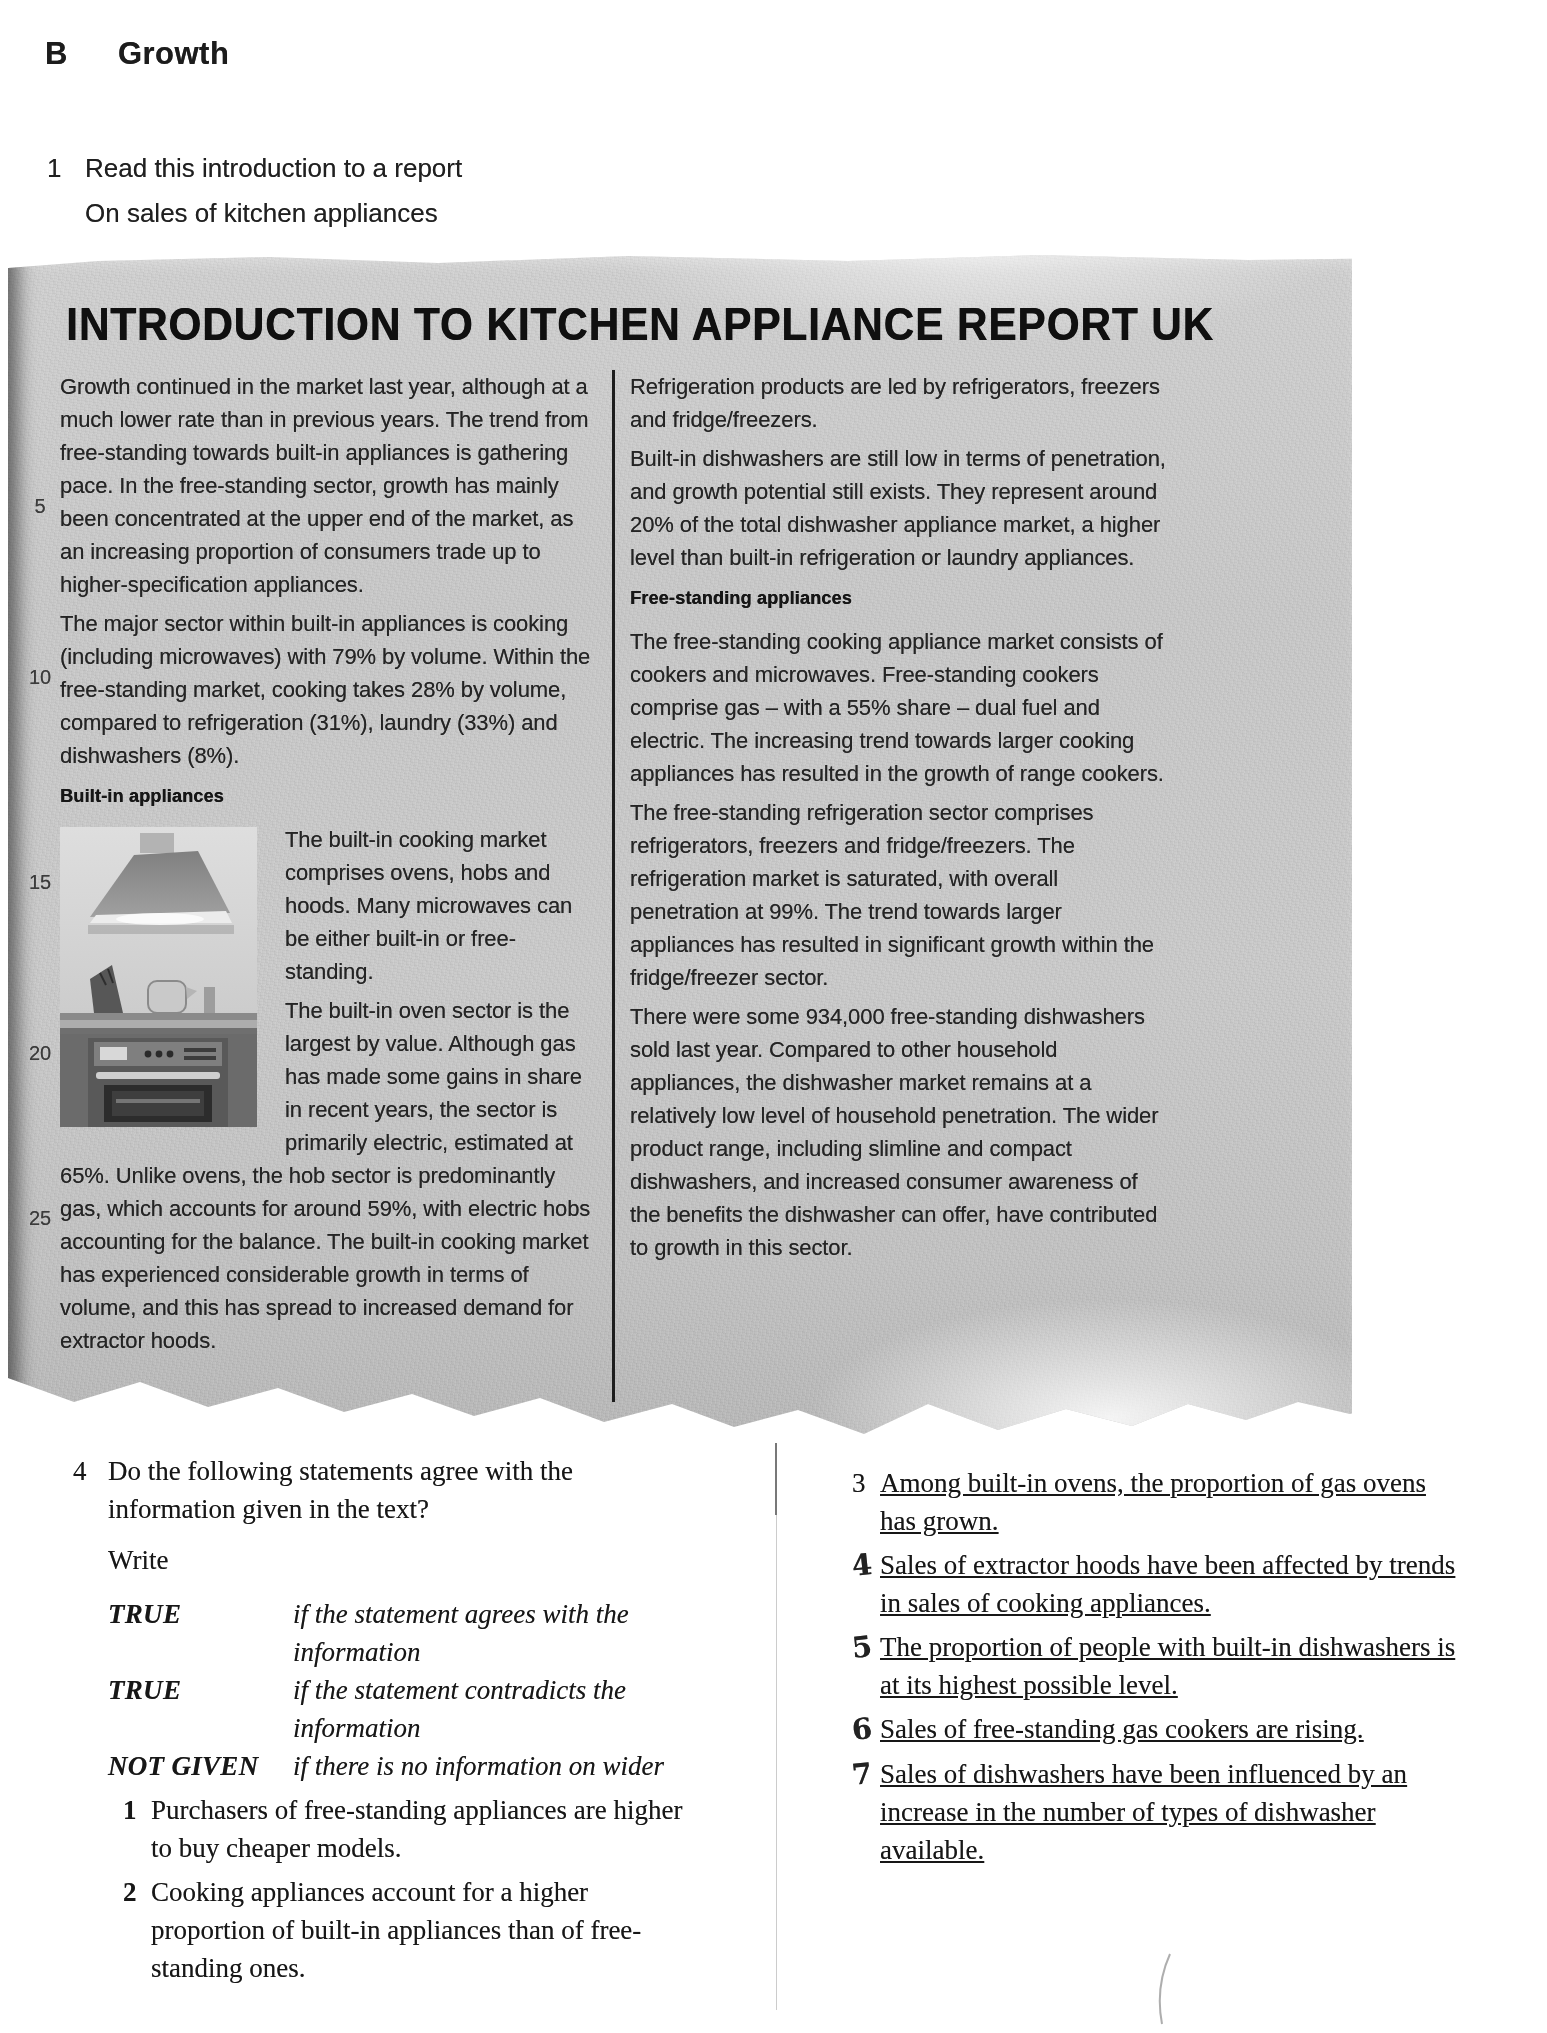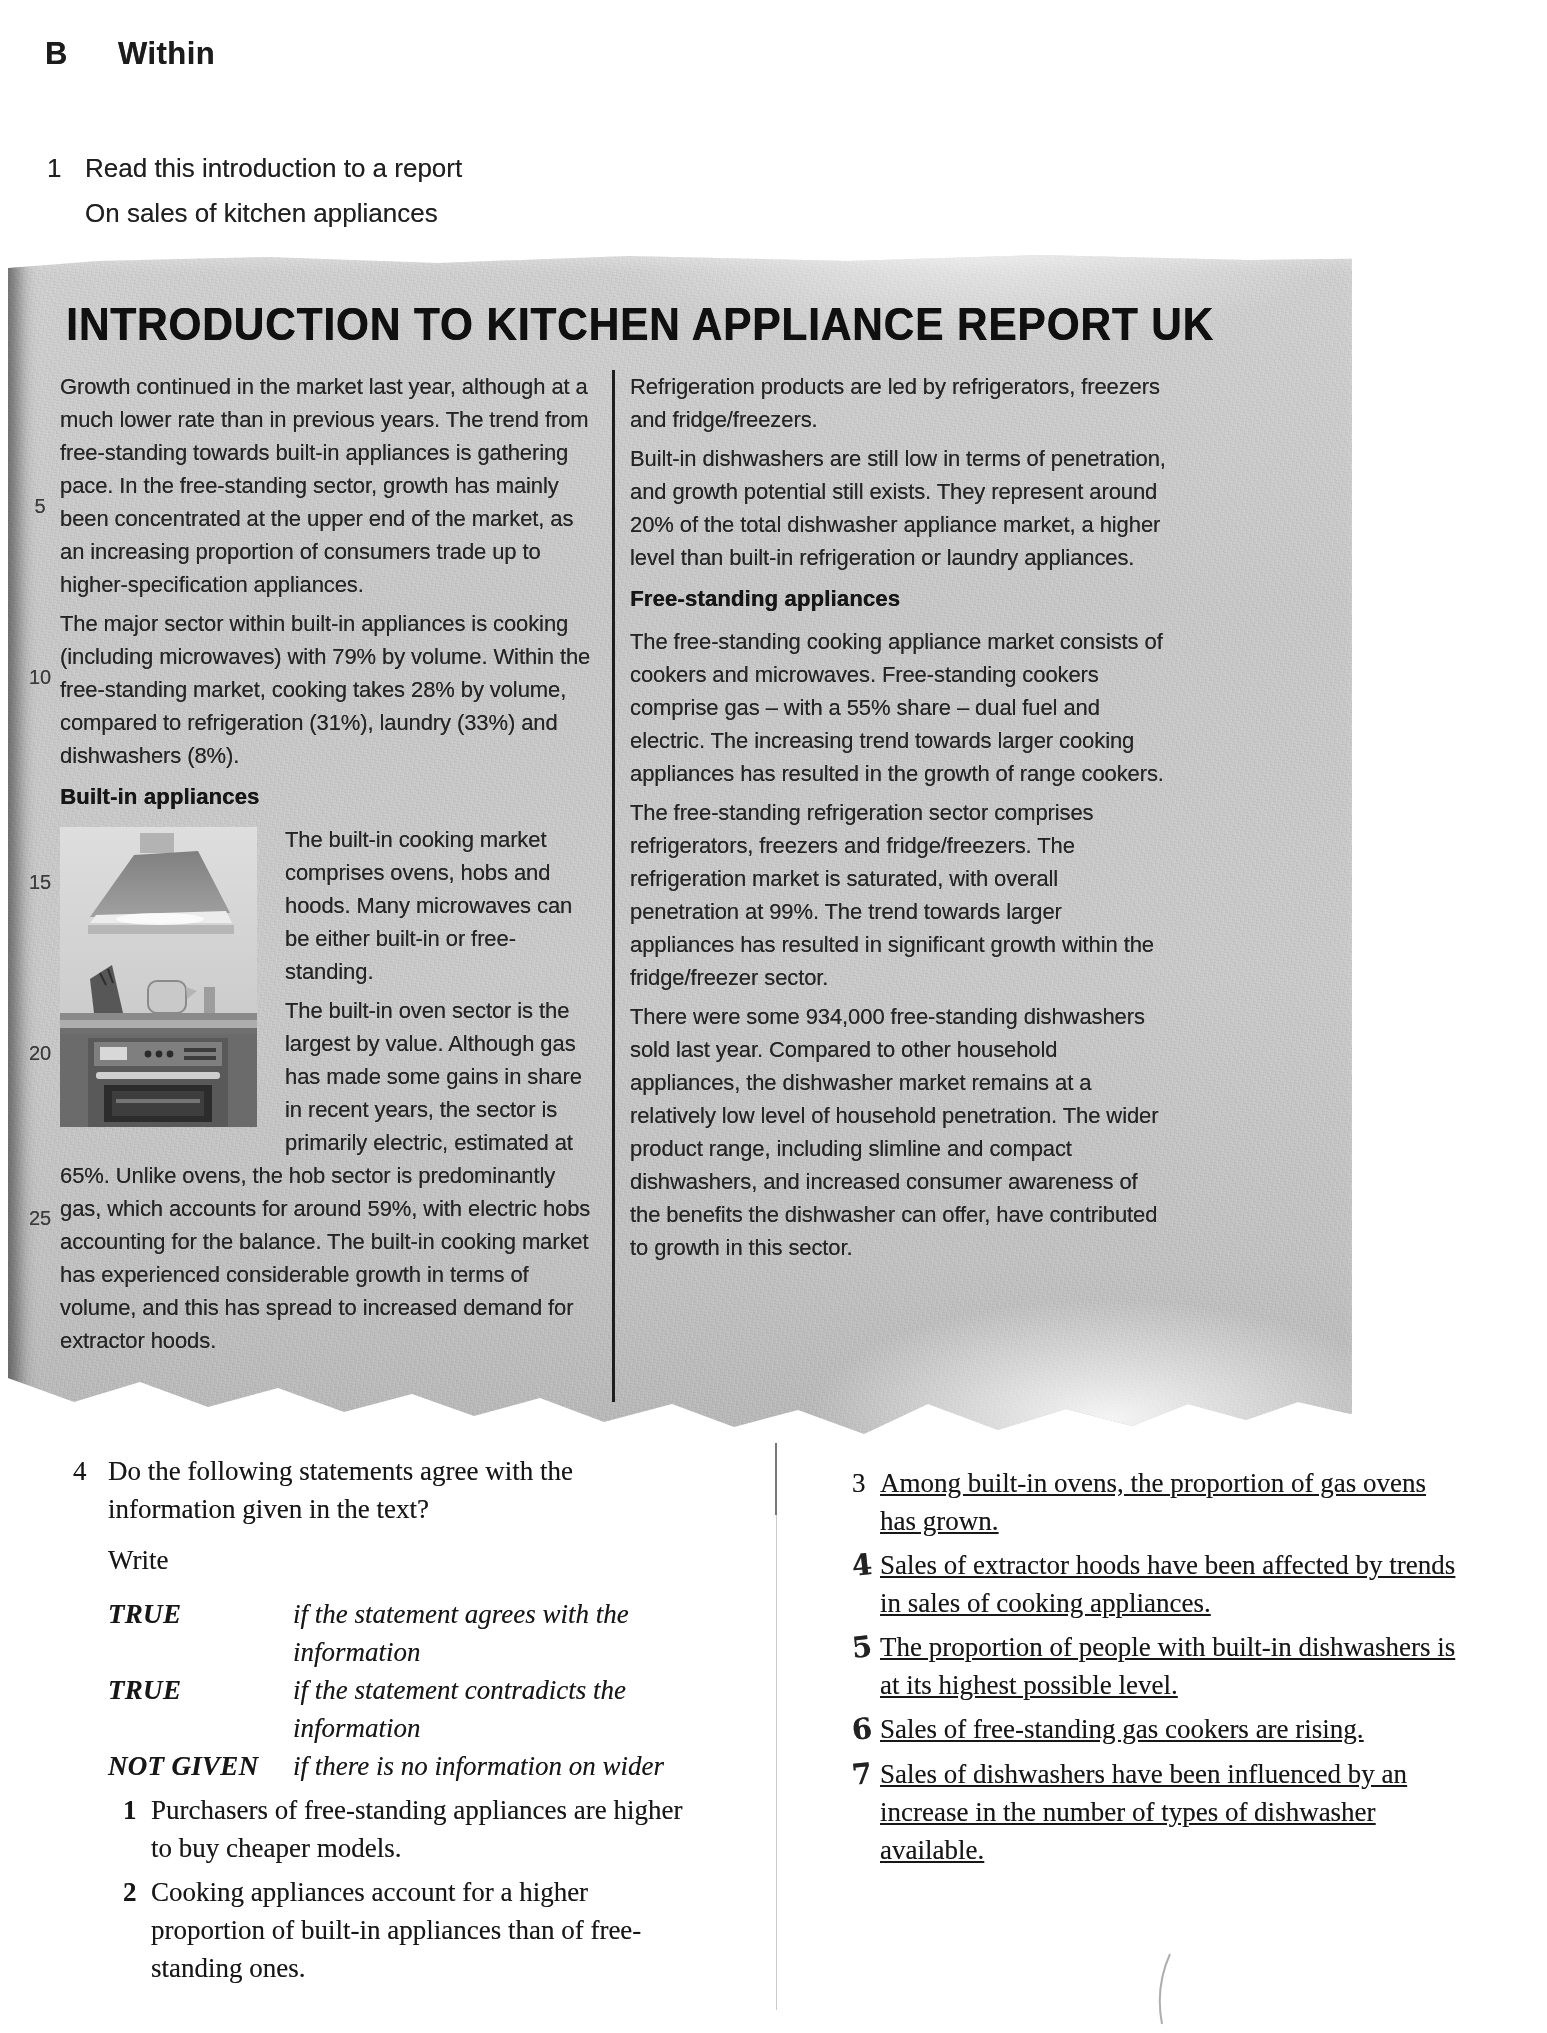"Within" span { text: Within -> Growth }
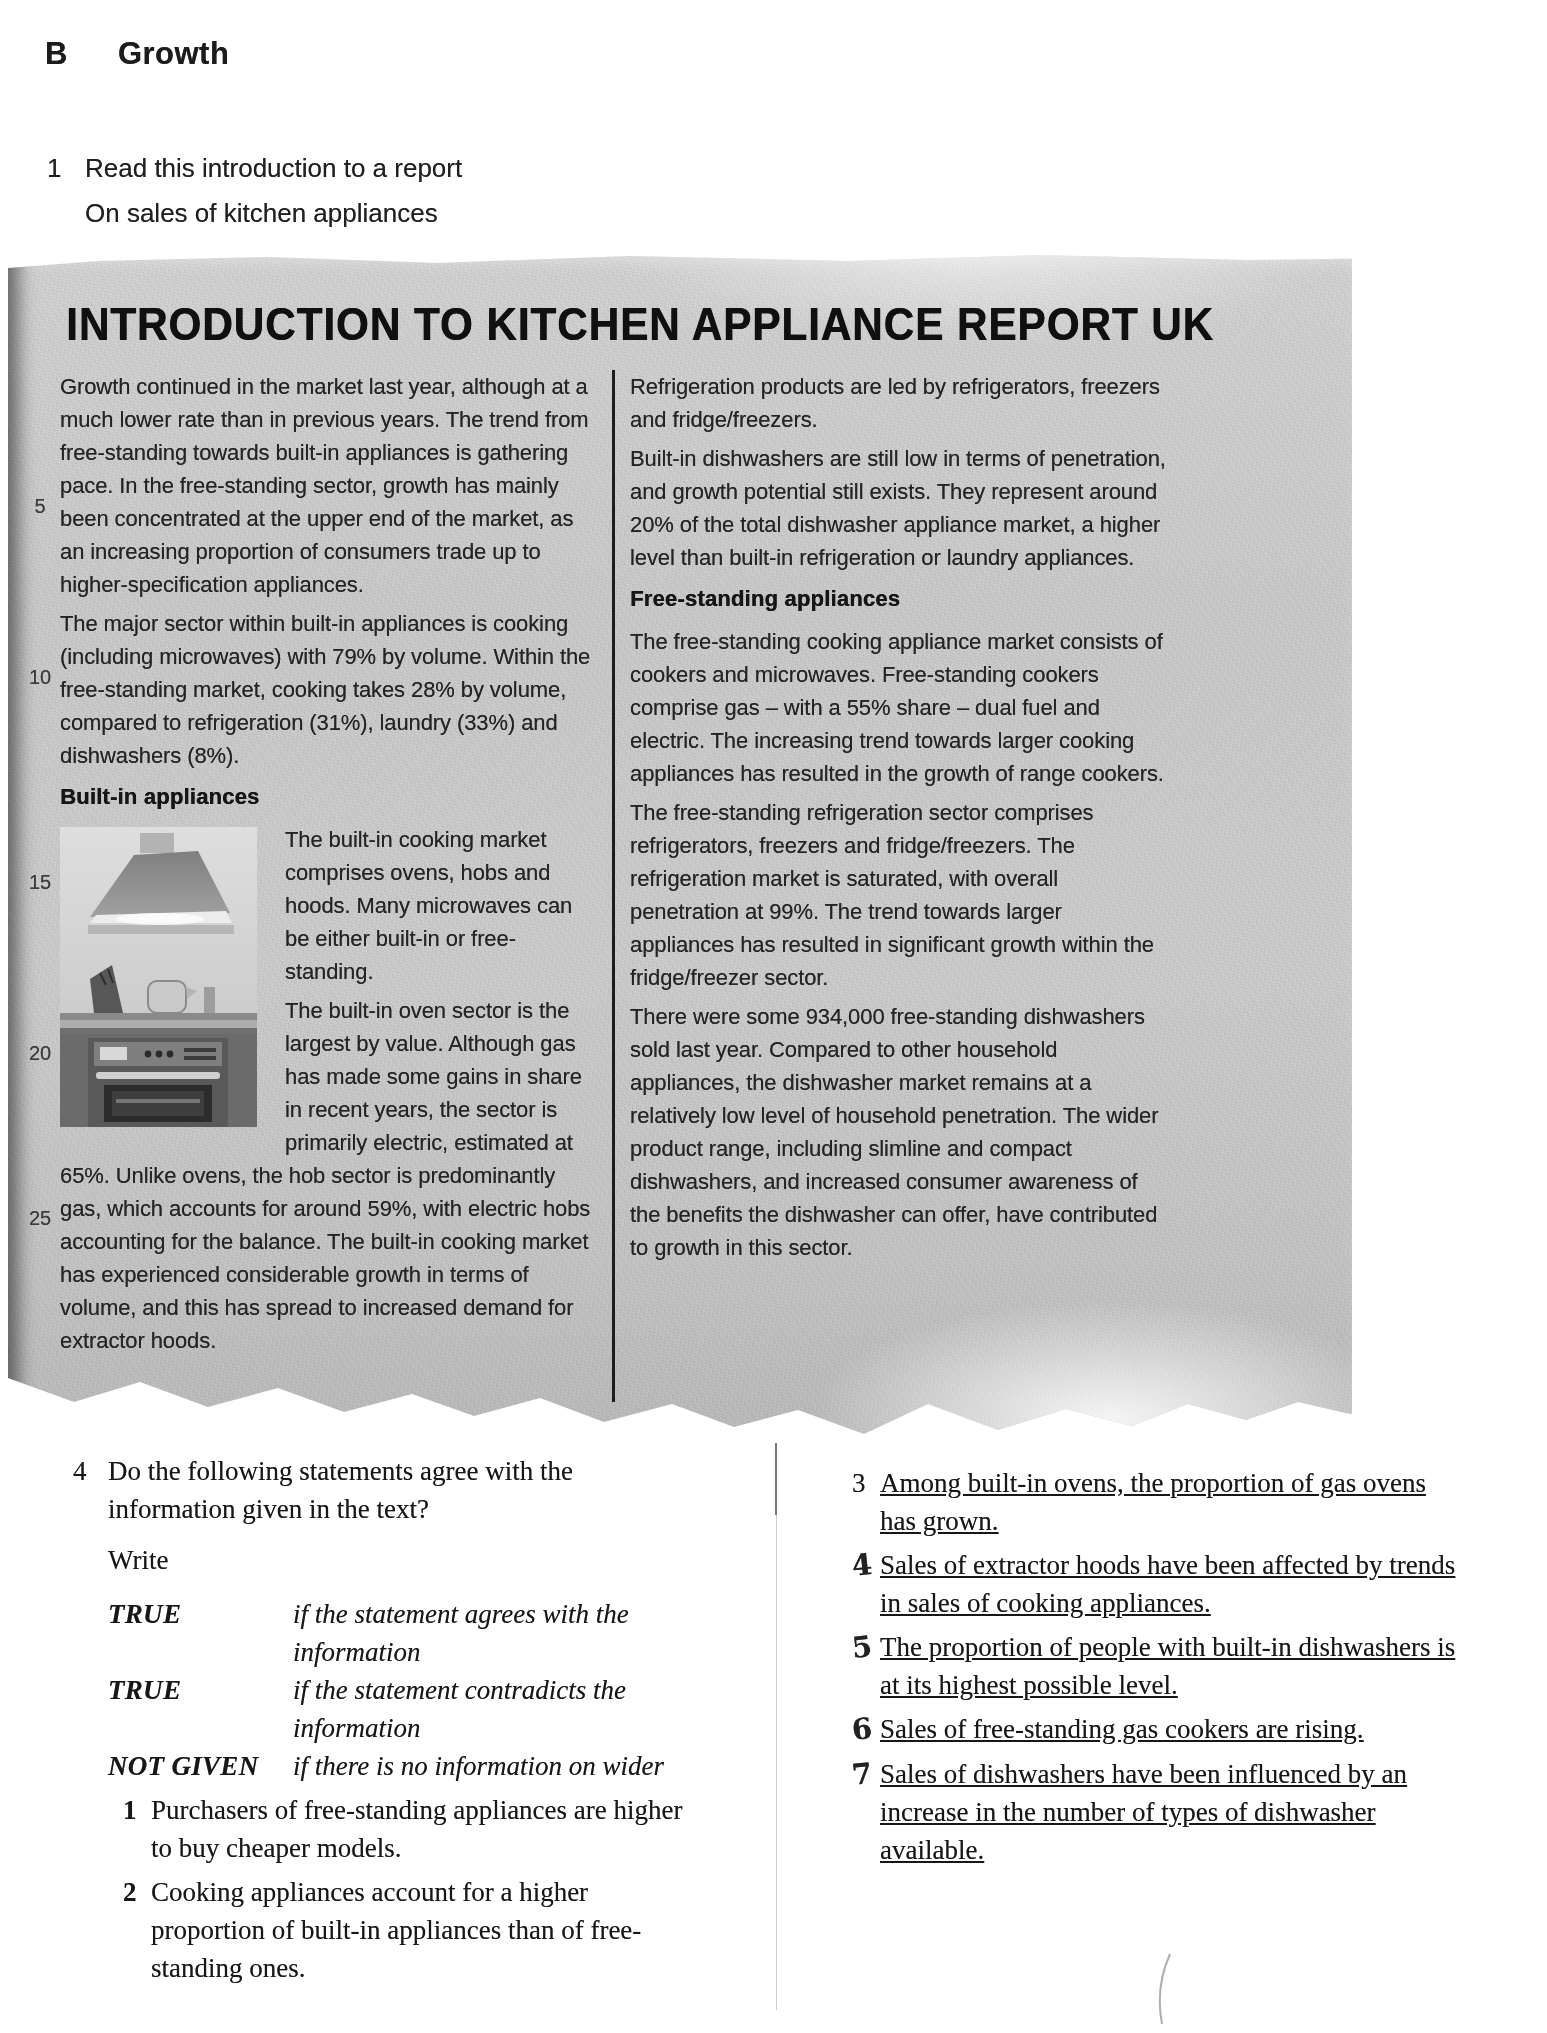"Free-standing appliances" .scan-subhead { font-size: 22px -> 18px }
